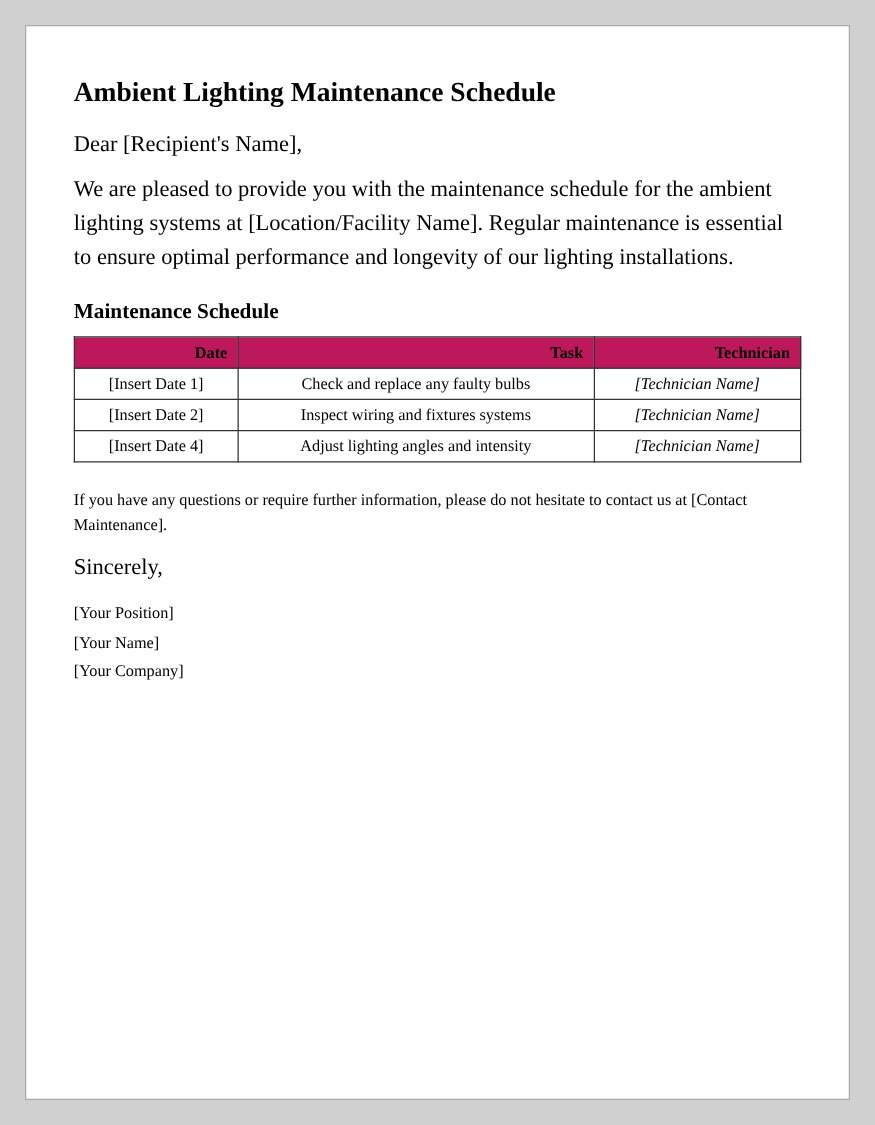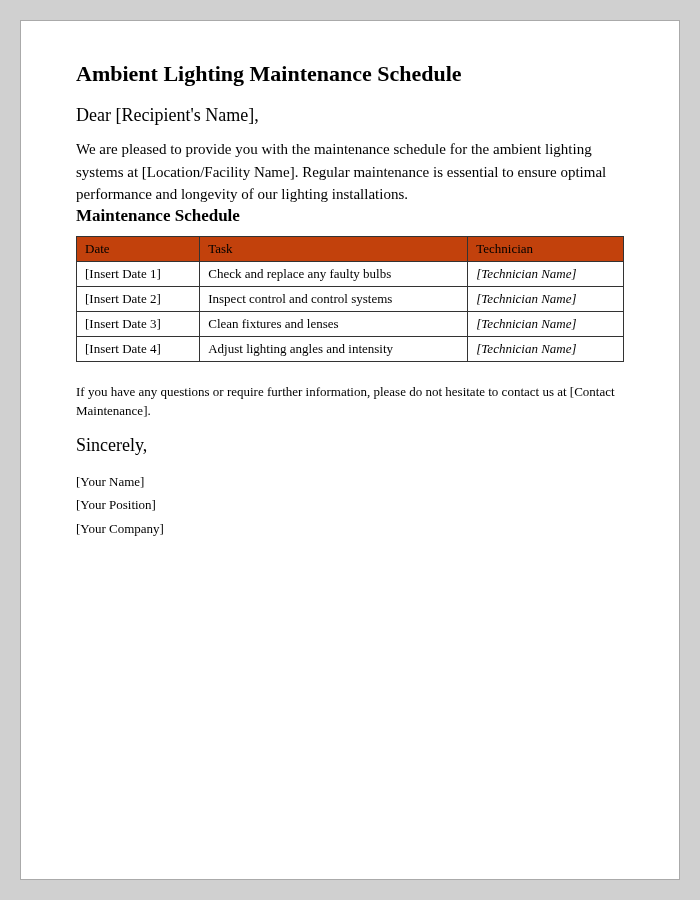"Ambient Lighting Maintenance Schedule" .page { padding: 40px 55px -> 40px 38px }
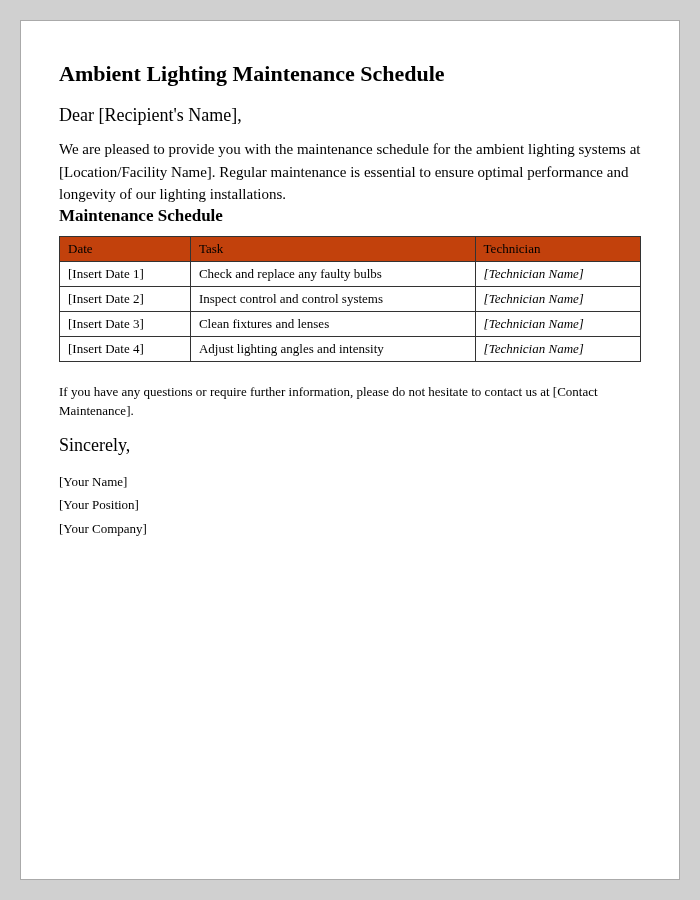"We are pleased to provide" .intro-text { font-size: 15px -> 18px; margin-bottom: none -> 20px }
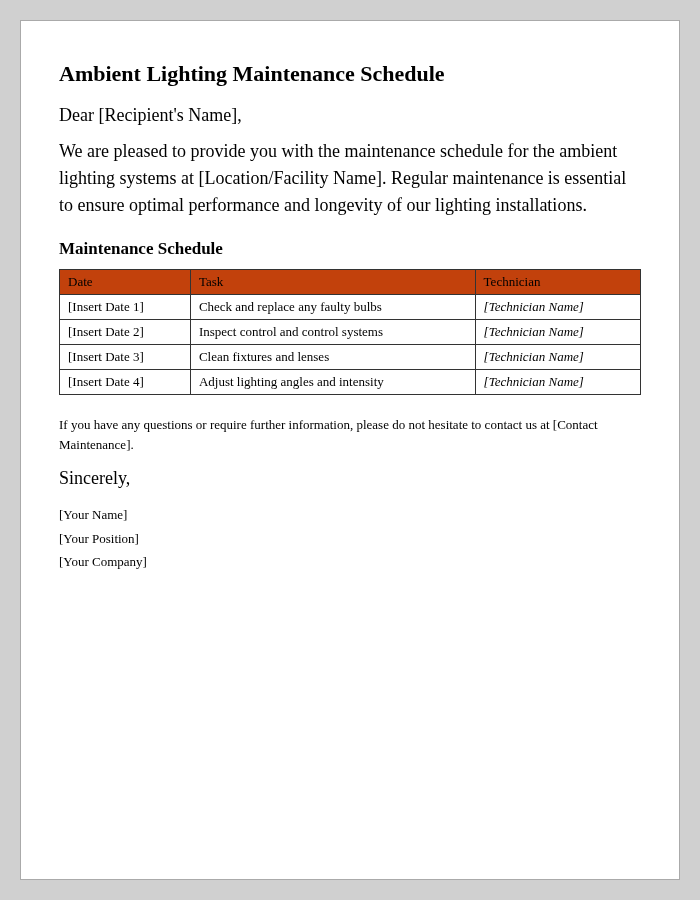"Date" .schedule-table th { background: #c2410c -> #be185d; font-weight: normal -> bold; text-align: left -> right }
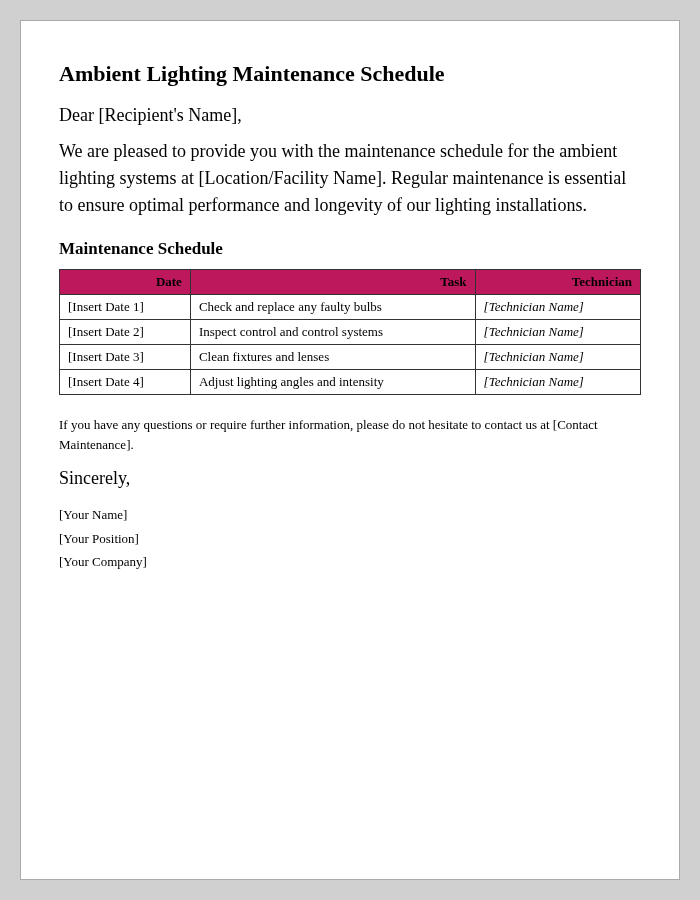"[Insert Date 1]" .schedule-table th, .schedule-table td { text-align: left -> center }
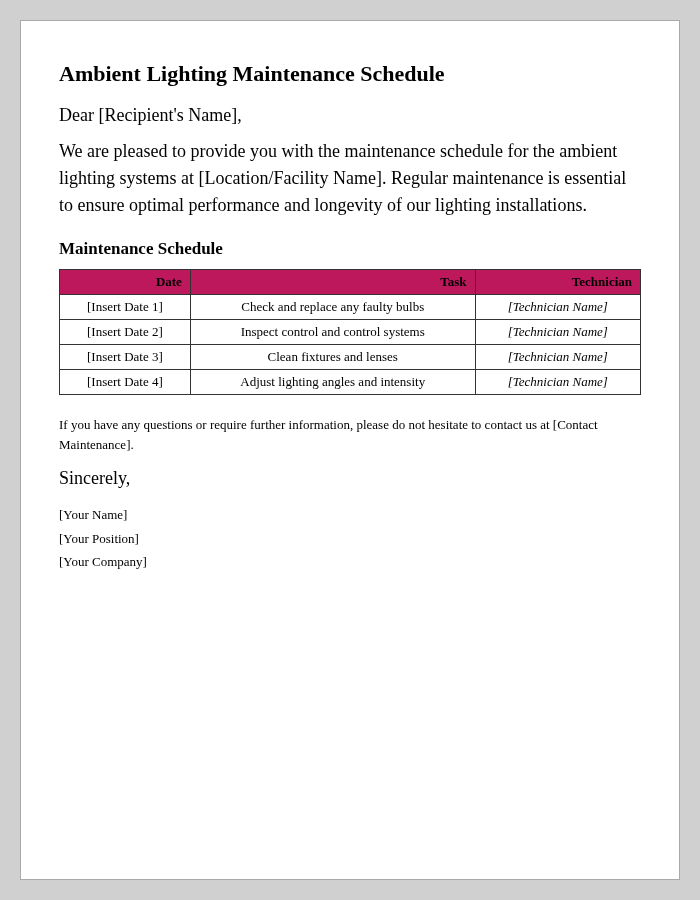"Inspect control and control systems" td { text: control and control -> wiring and fixtures }
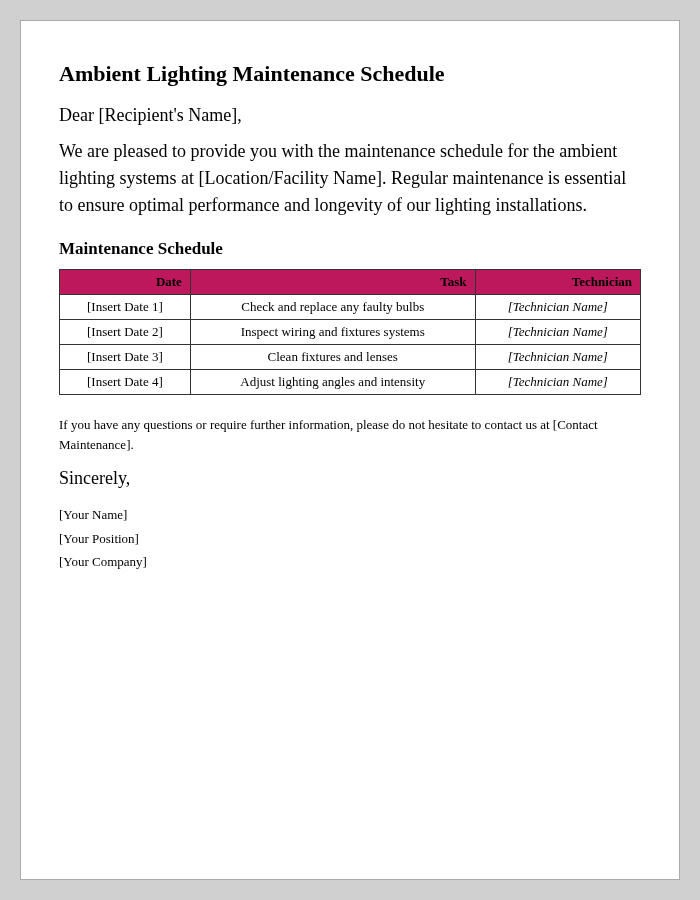"[Insert Date 3]" tr { html: <tr> <td>[Insert Date 3]</td> <td>Clean fixtures and lenses</td> <td>[Technician Name]</td> </tr> -> none }
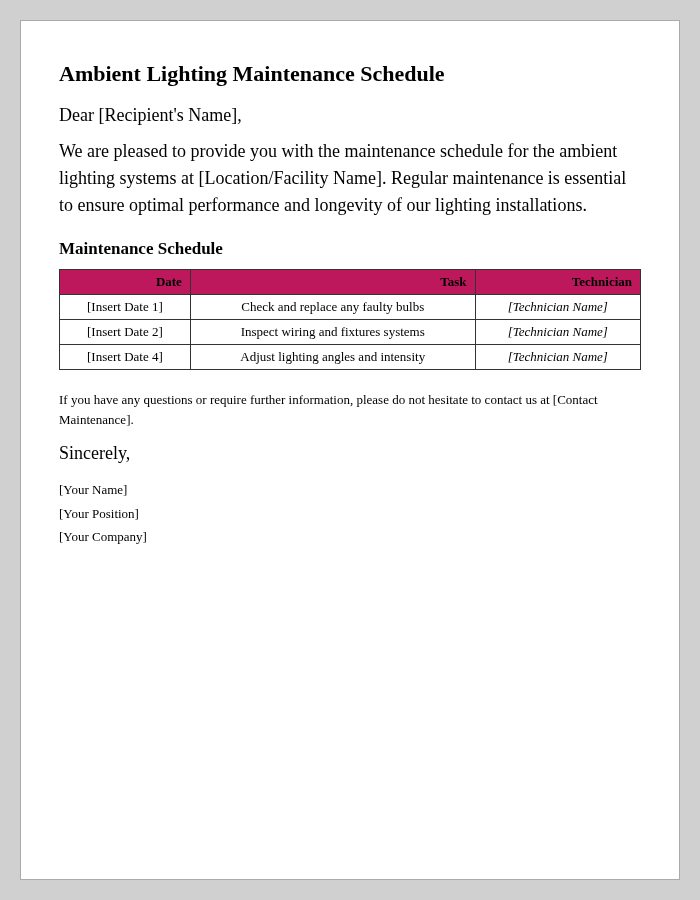"[Your Name]" div { order: before "[Your Position]" -> after "[Your Position]" }
